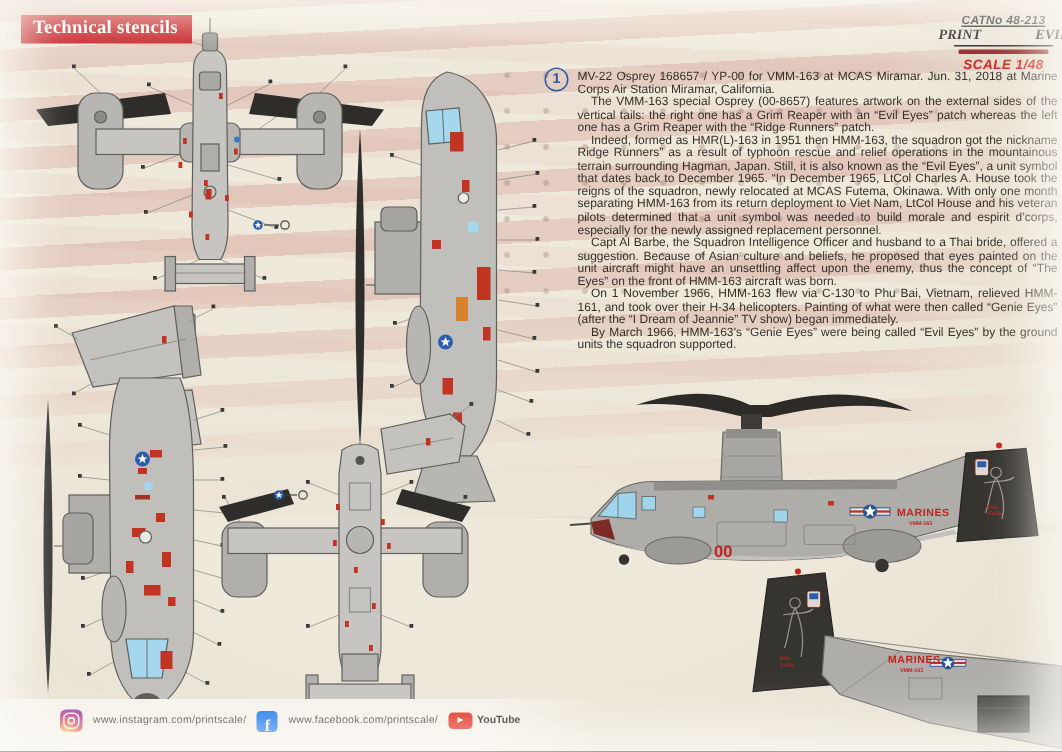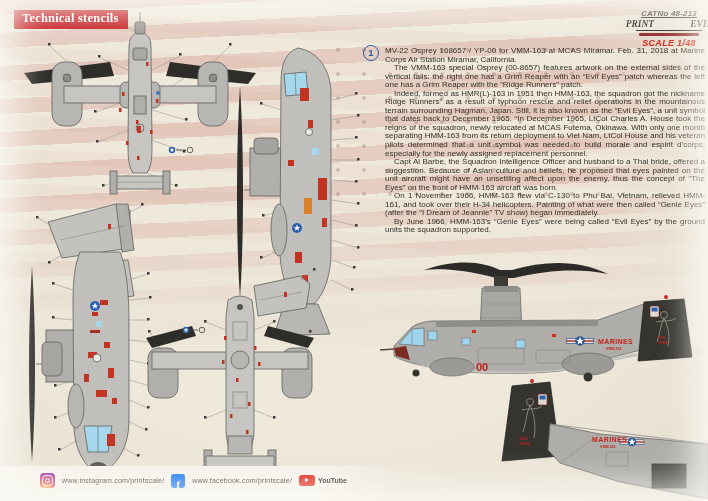"MV-22 Osprey 168657 / YP-00" p.no-indent { text: Feb -> Jun }
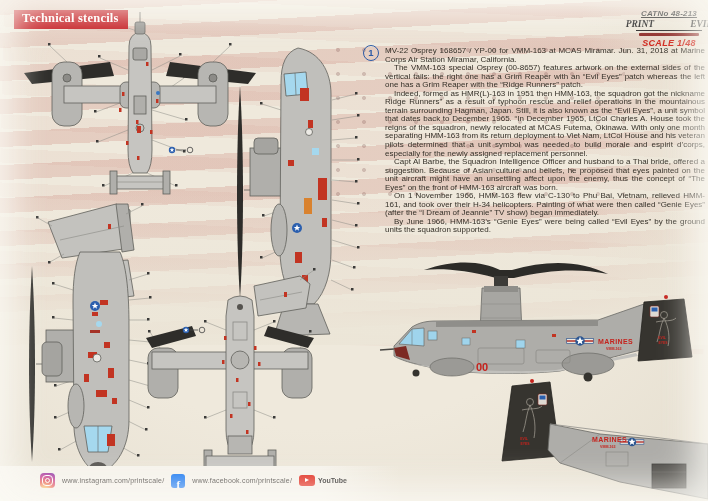"By June 1966, HMM-163’s “Genie" p { text: June -> March }
